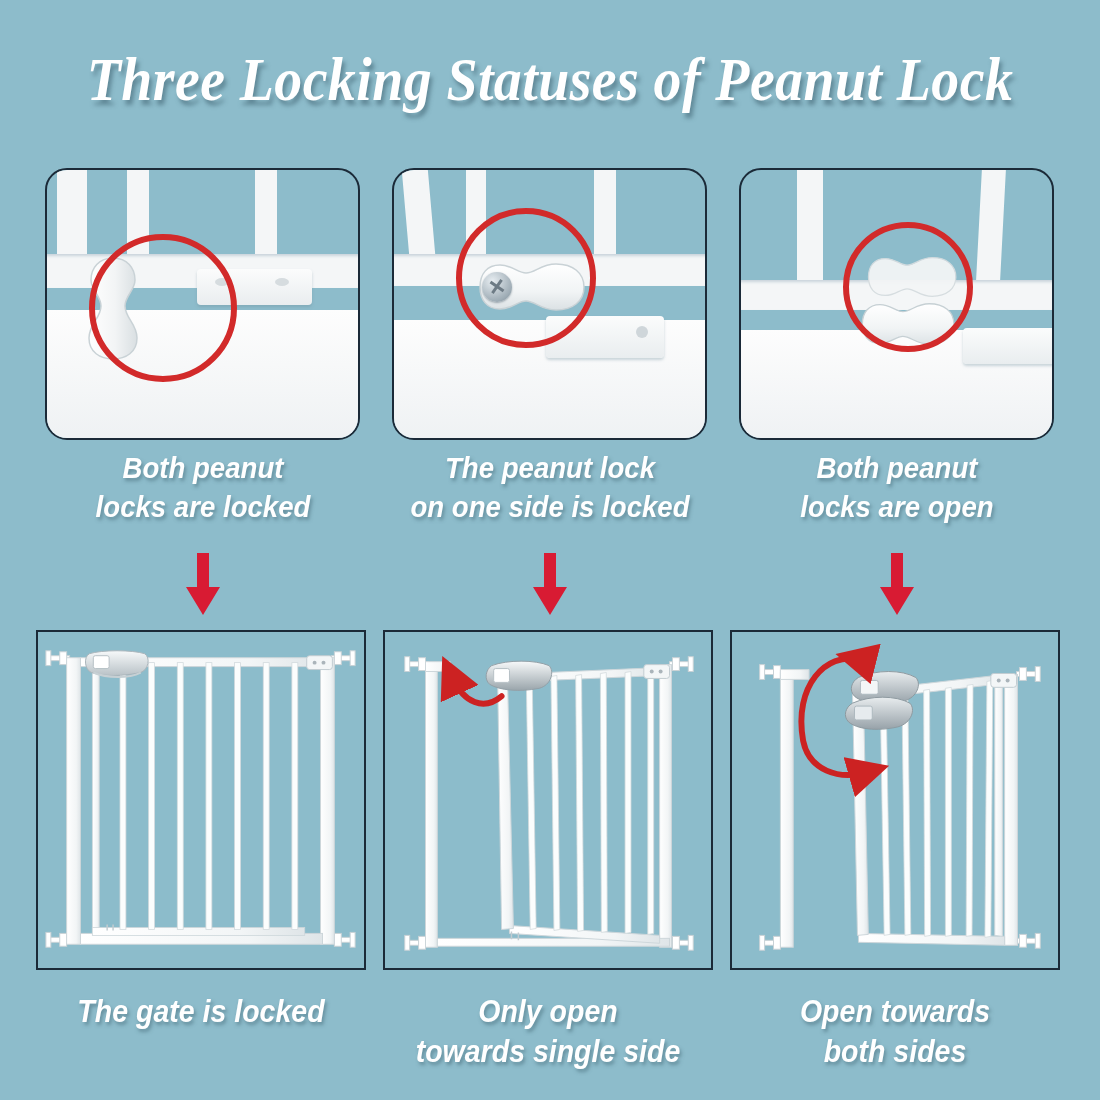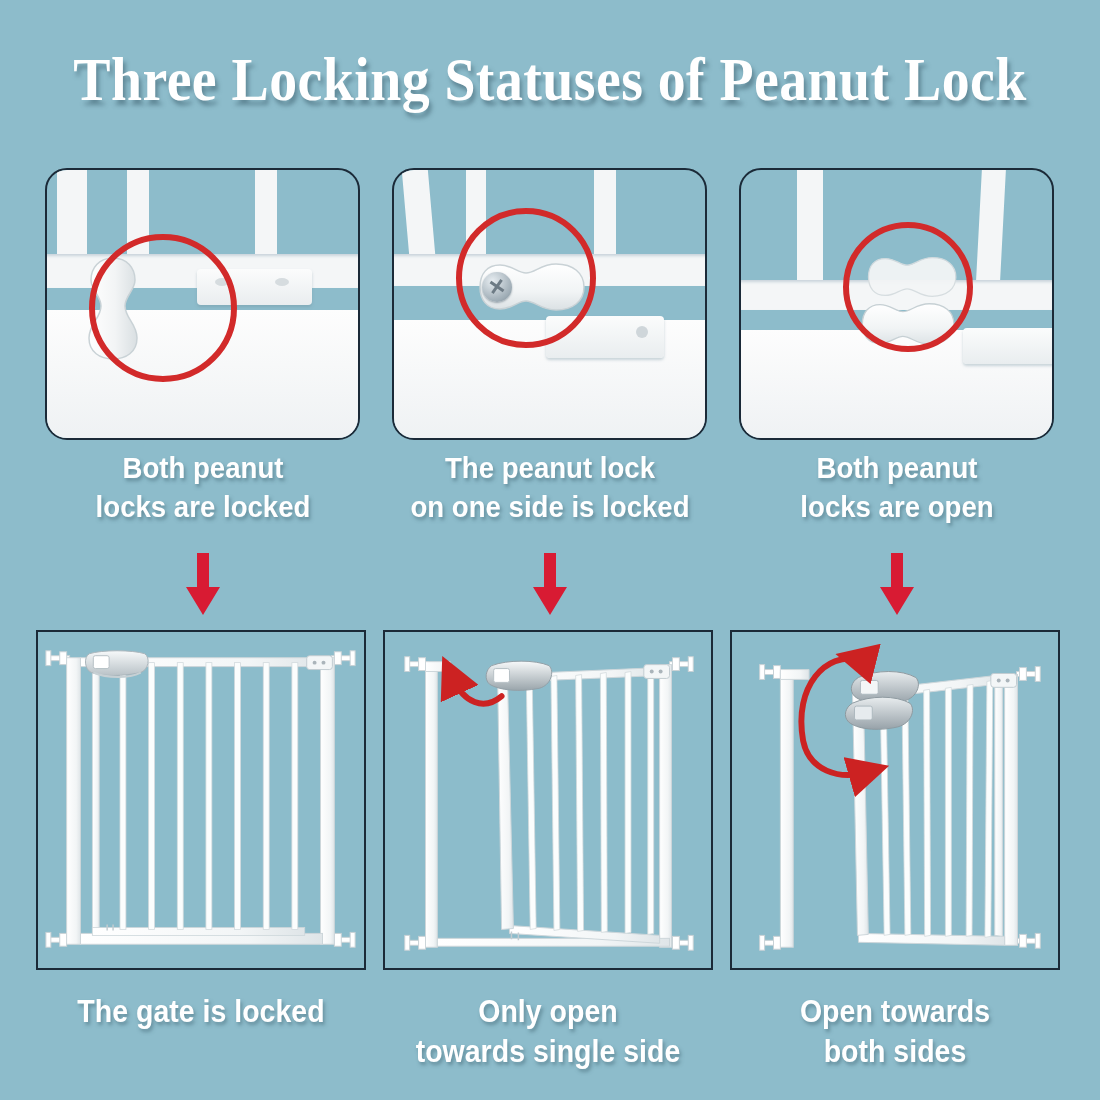"Three Locking Statuses of Peanut" .page { font-style: none -> italic }
